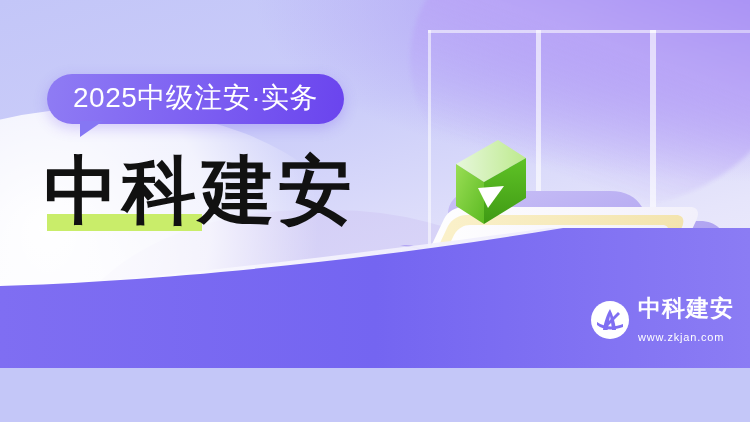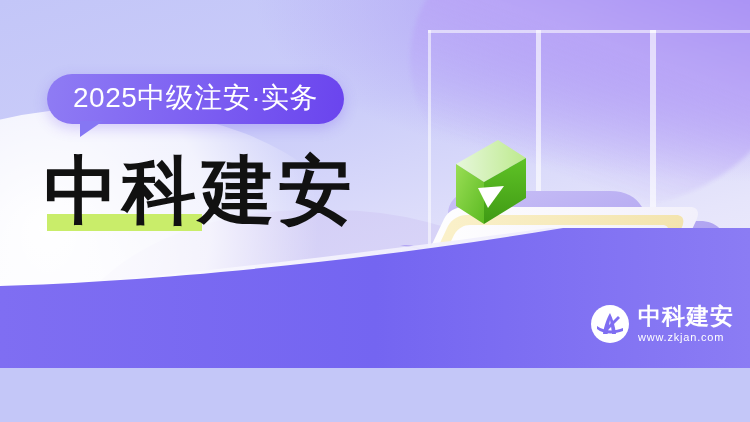"www.zkjan.com" .logo-url { margin-top: 2px -> 10px }
